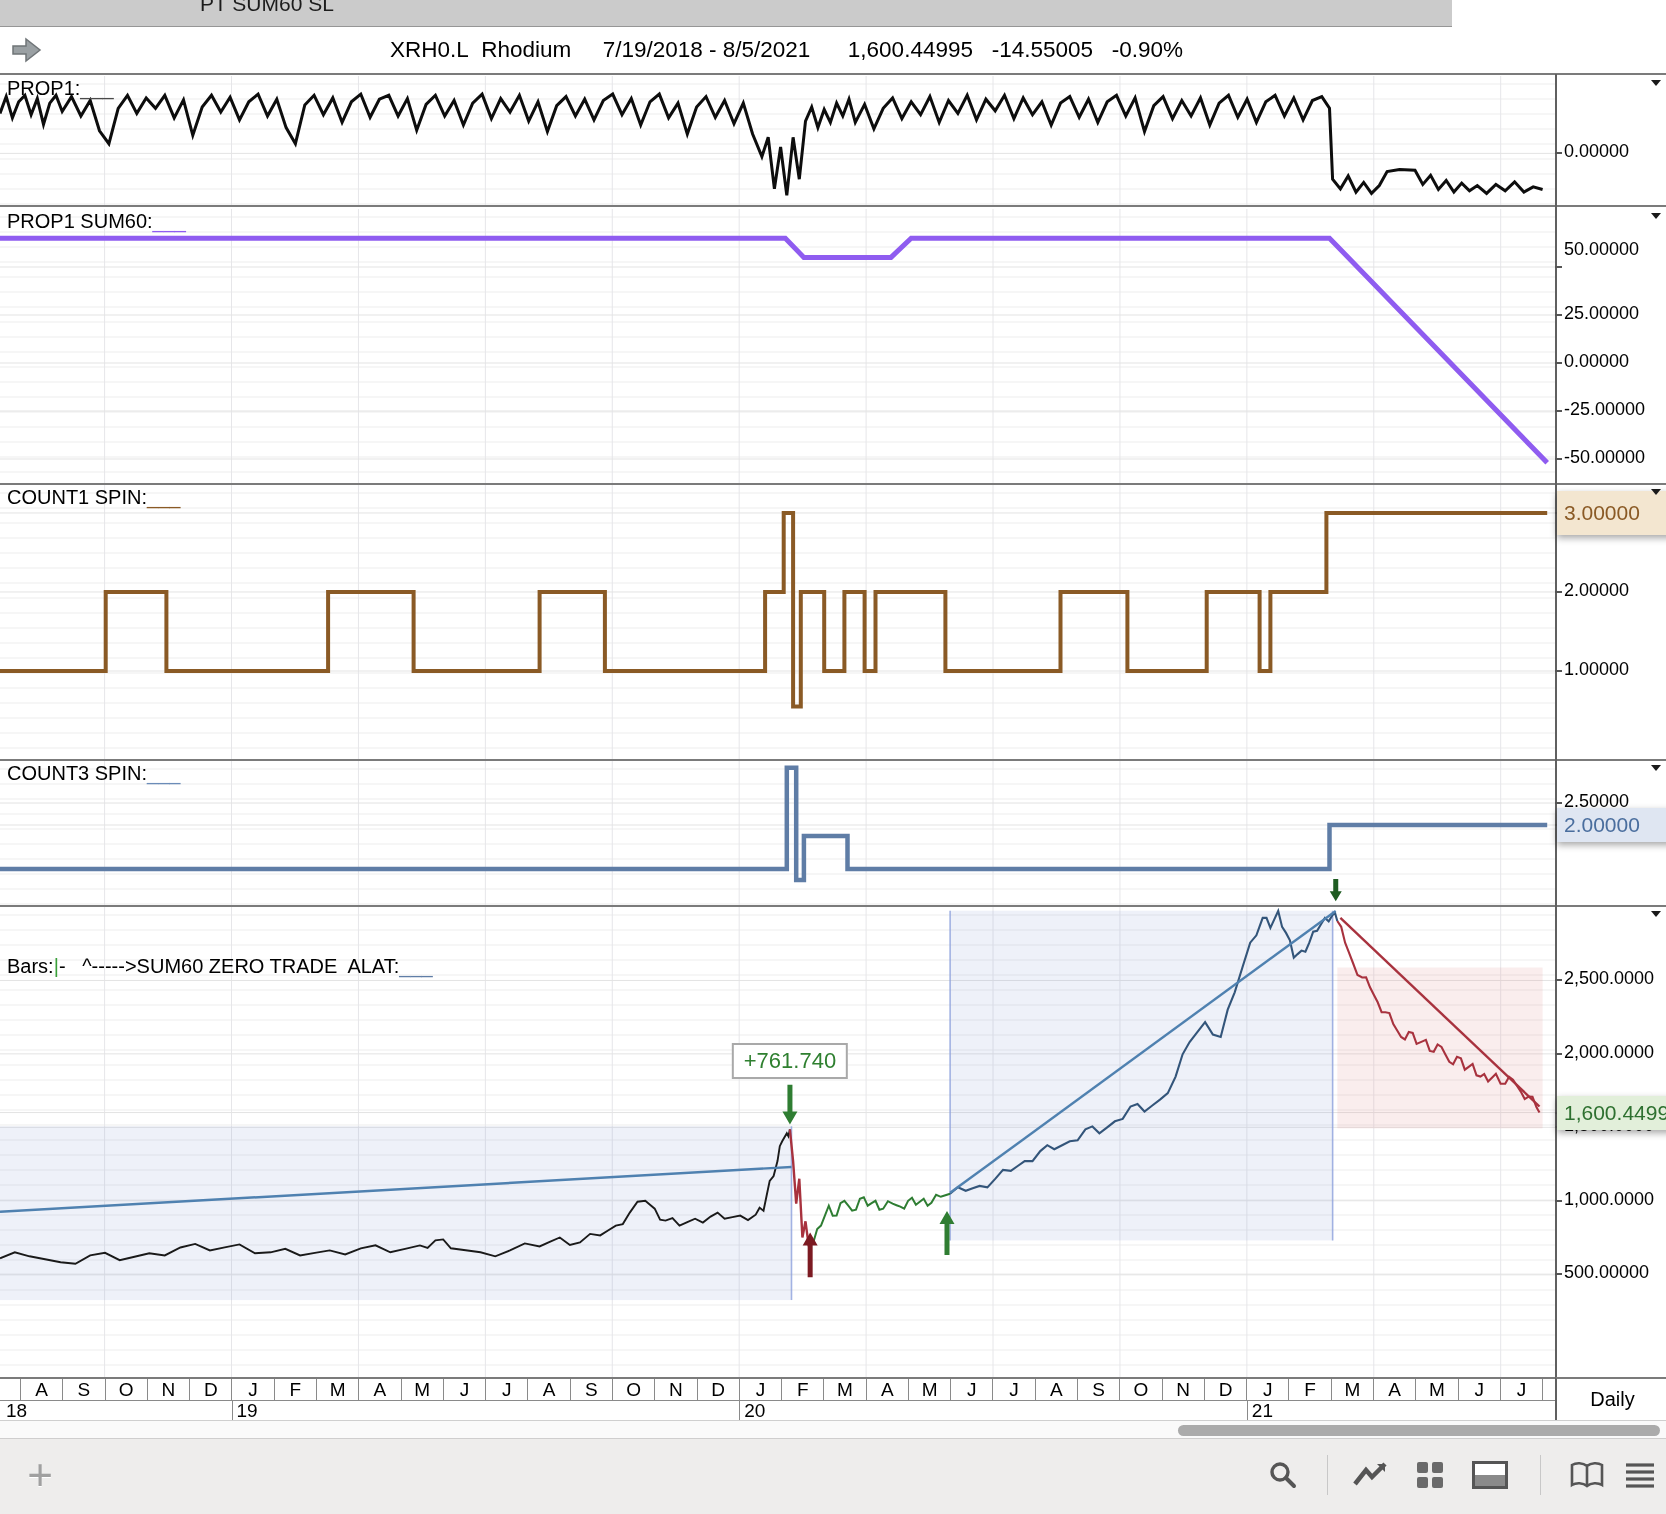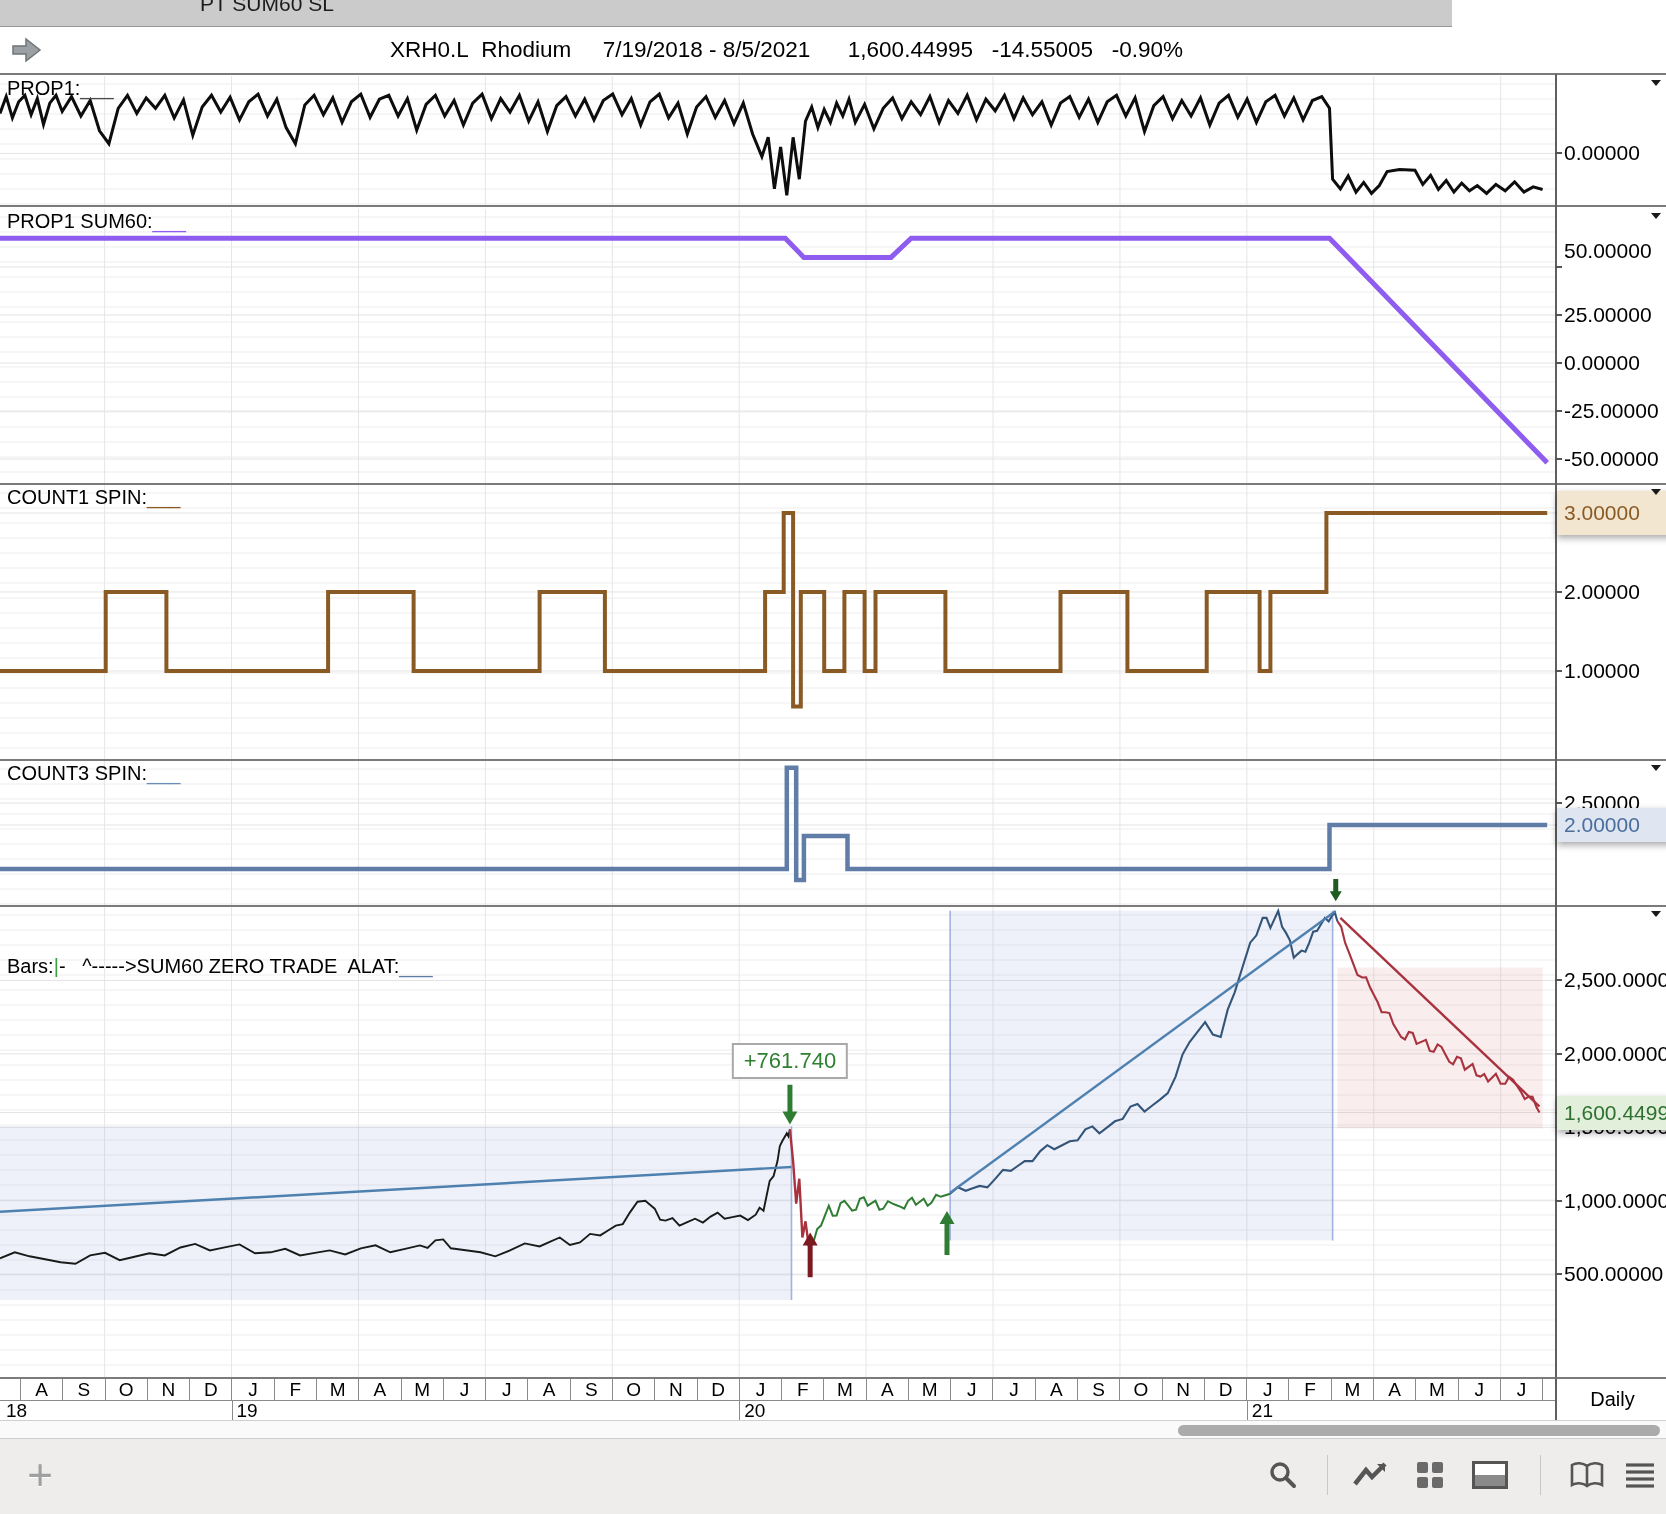"0.00000" .axis-label { font-size: 21px -> 18px }
